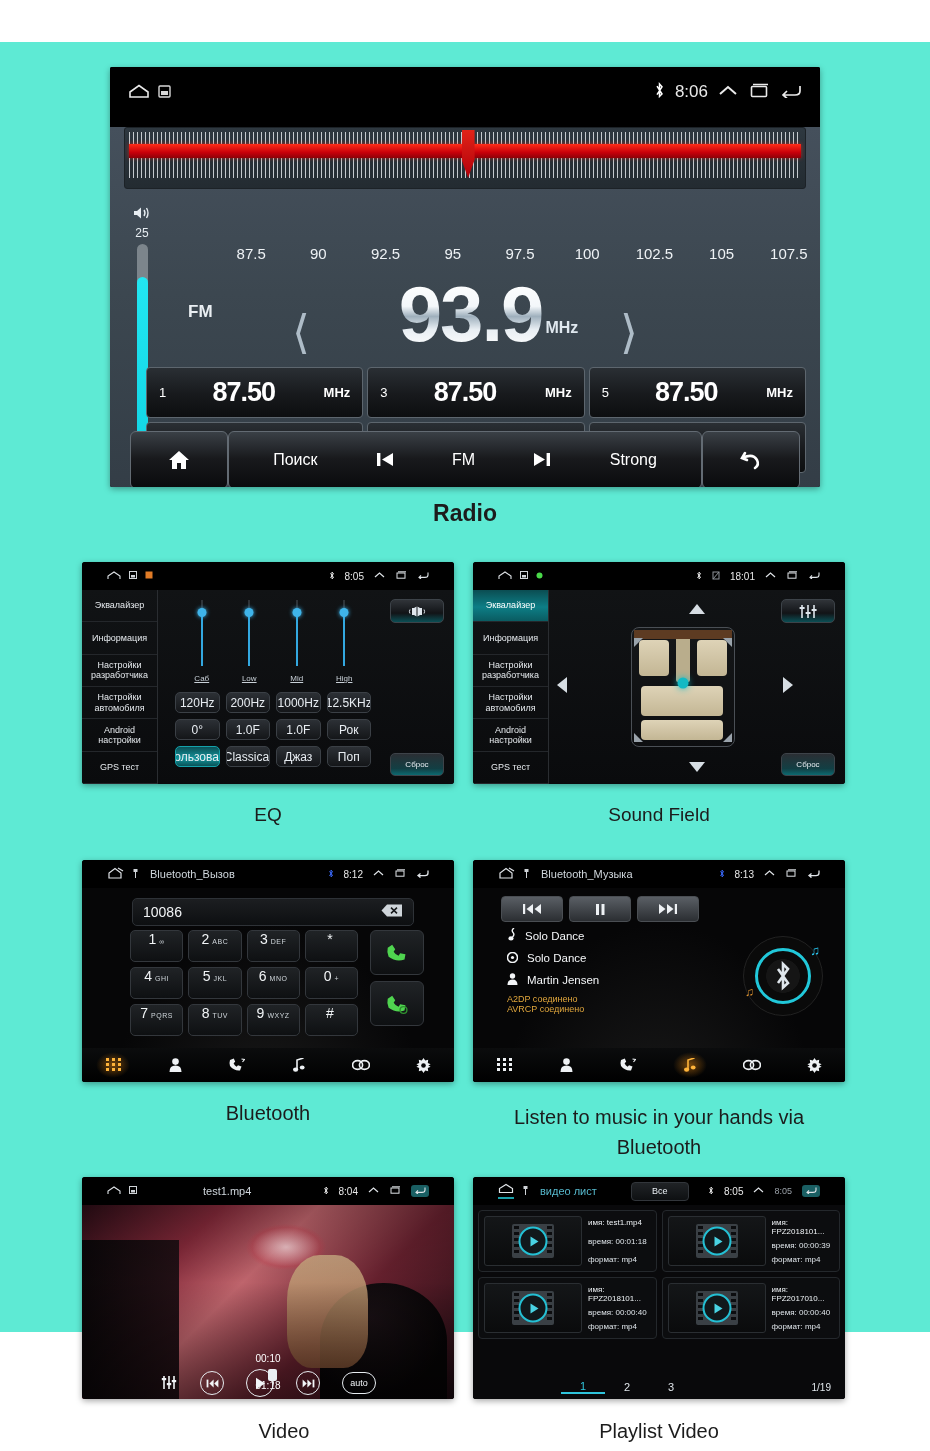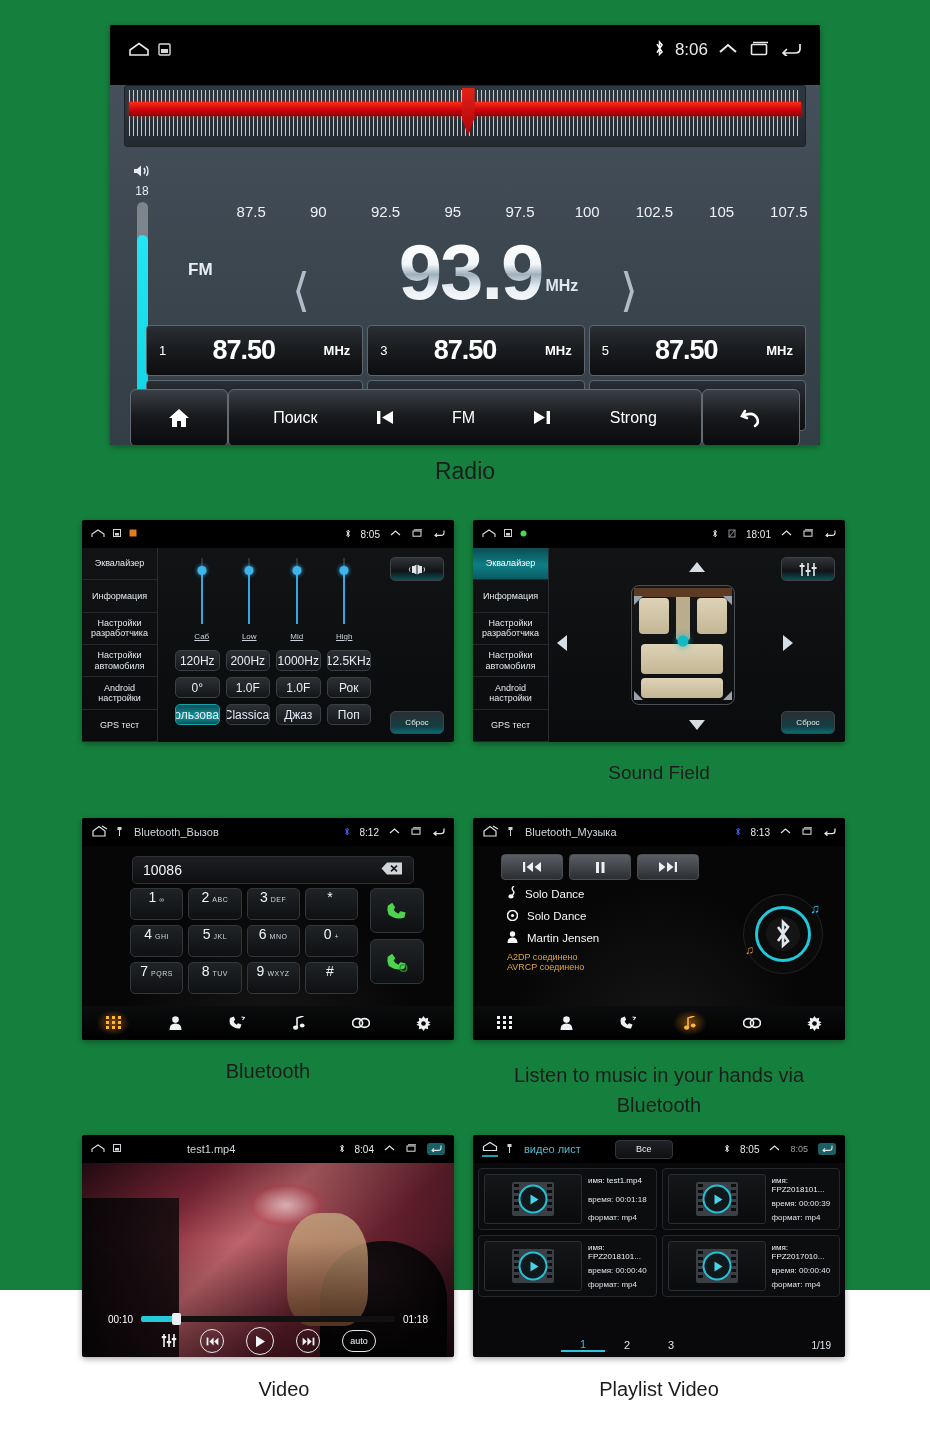"8:06" .page { background: #15803d -> #5eead4; margin-top: none -> 42px }
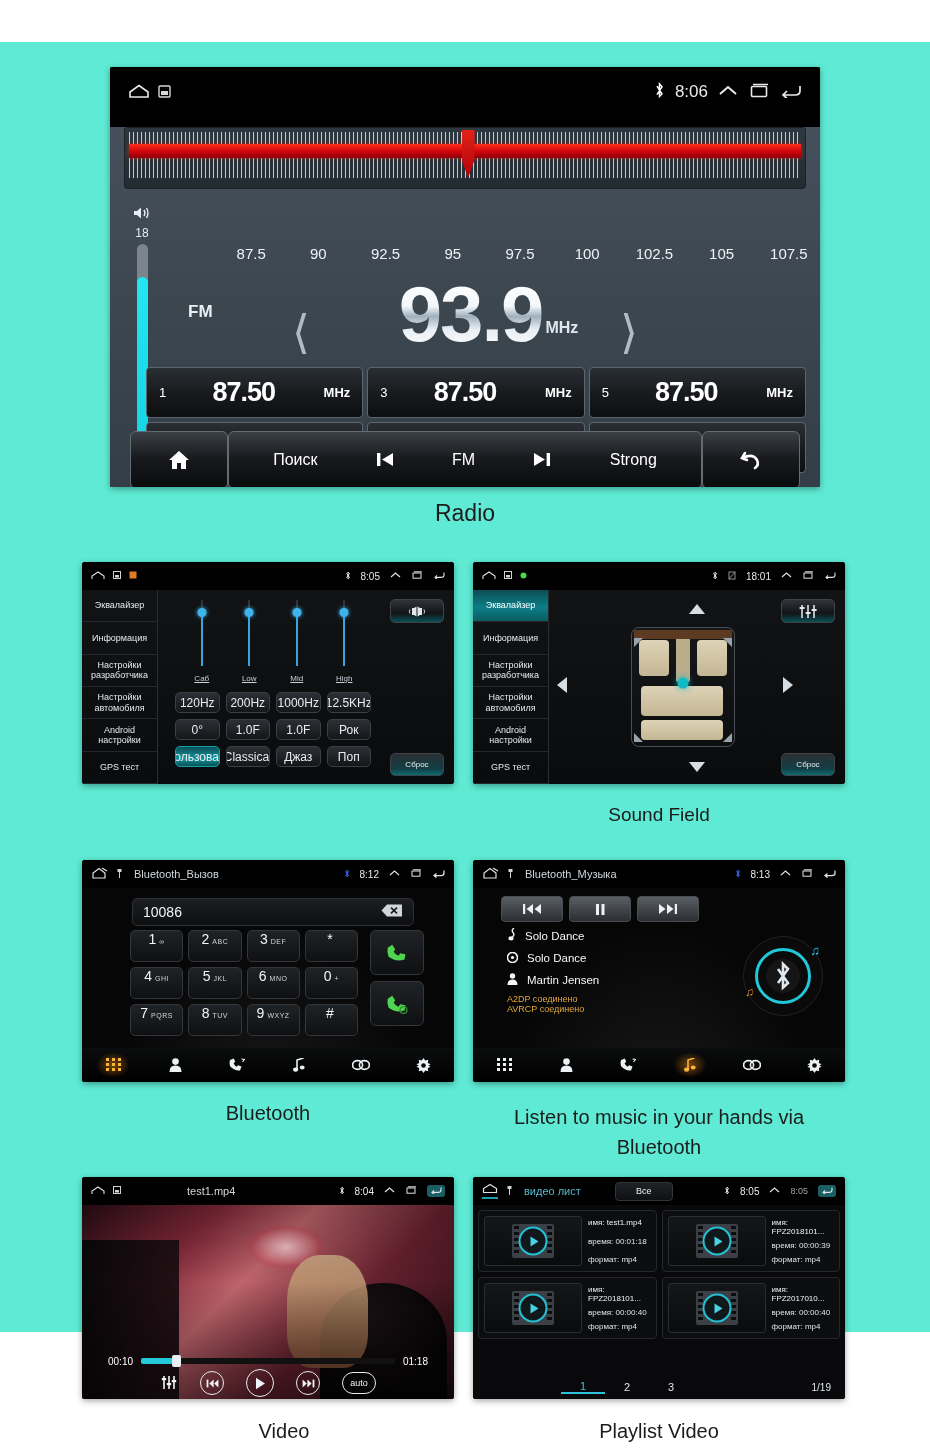"18" div.num { text: 18 -> 25 }
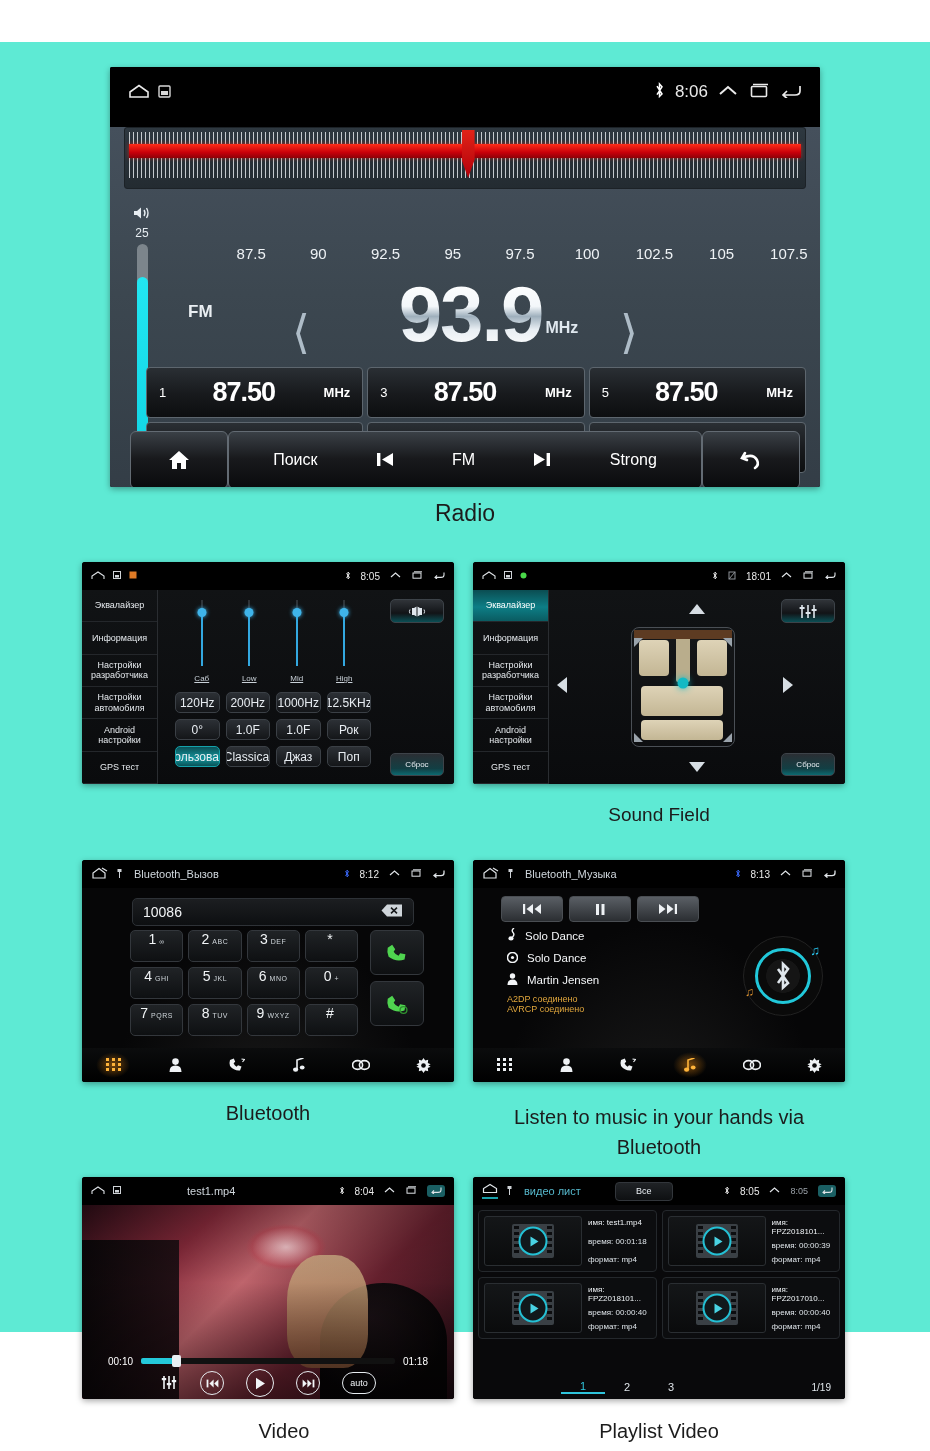"Radio" div.caption { font-weight: none -> bold }
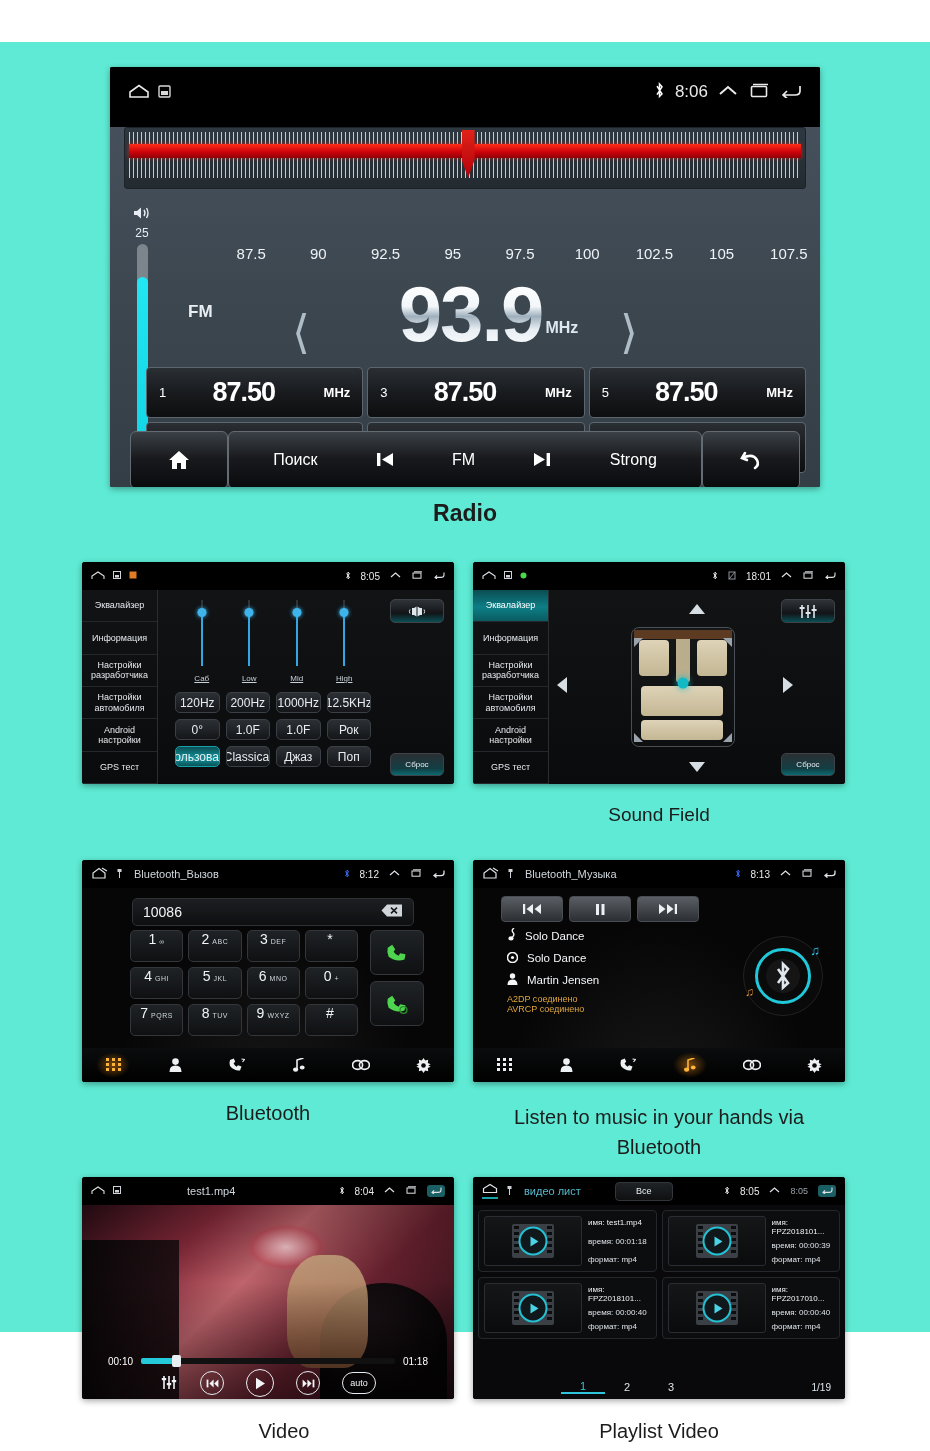"8:05" .sd .sbar { padding: 0 9px -> 0 25px }
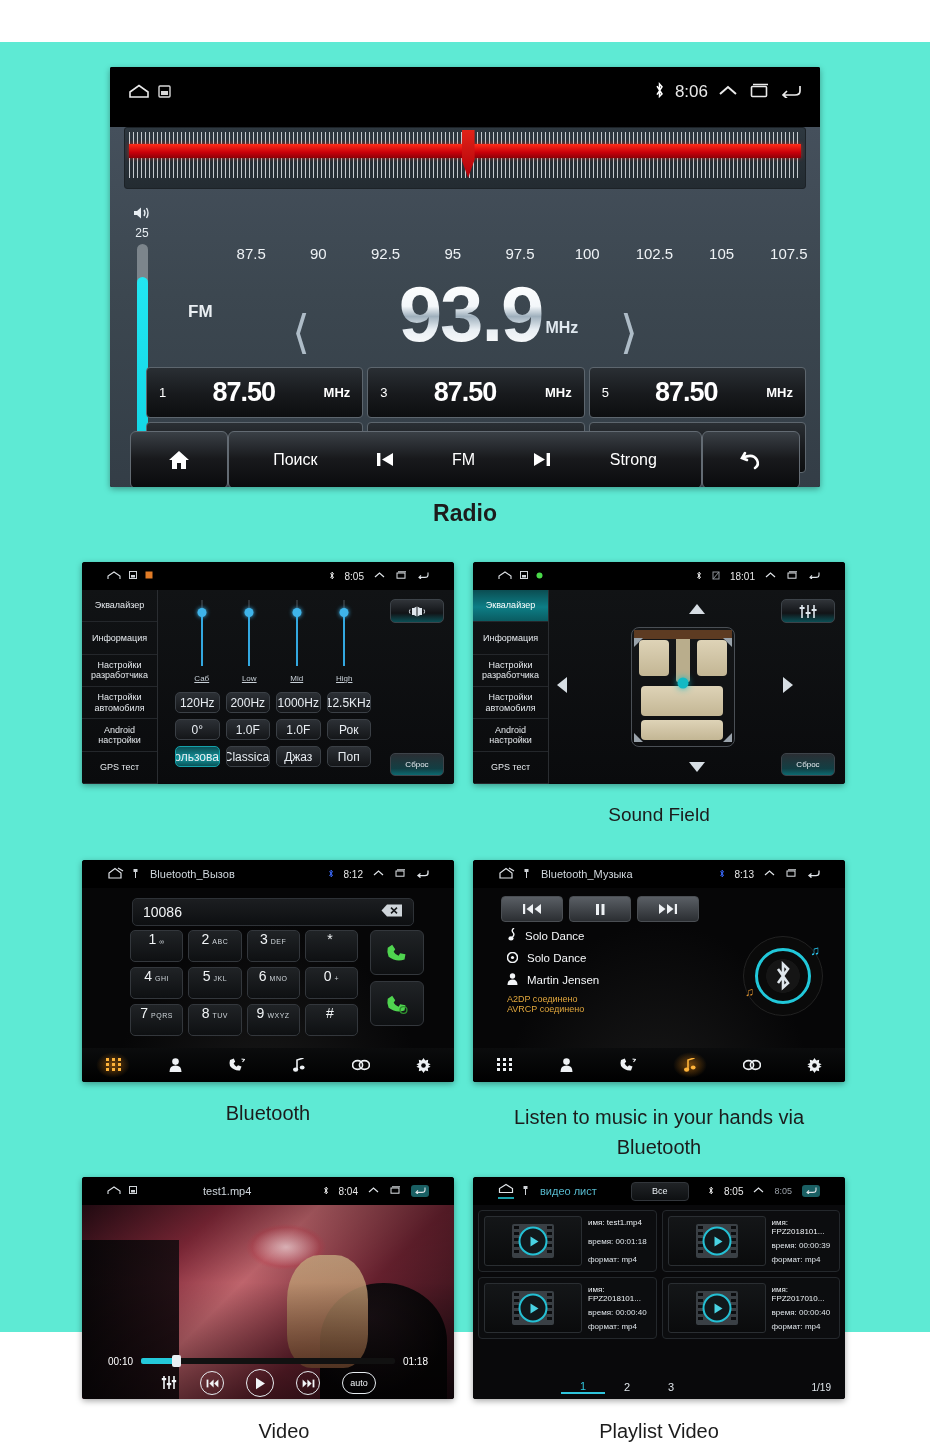"EQ" div.caption { html: none -> <div>EQ</div> }
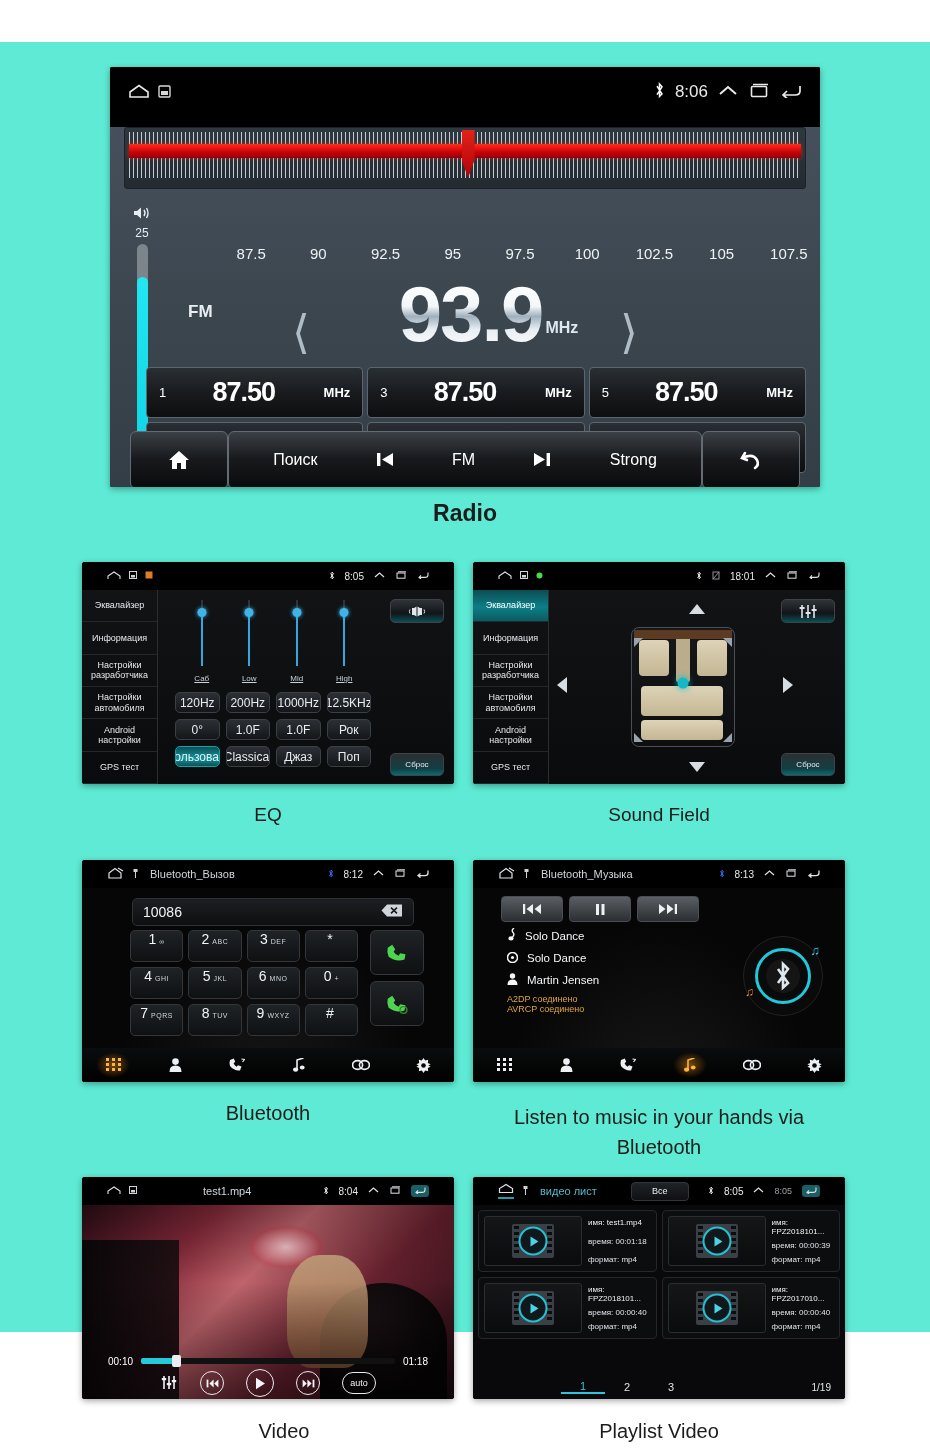"00:10" .vseek { flex-direction: none -> column; padding: 0 26px -> 0 12px }
